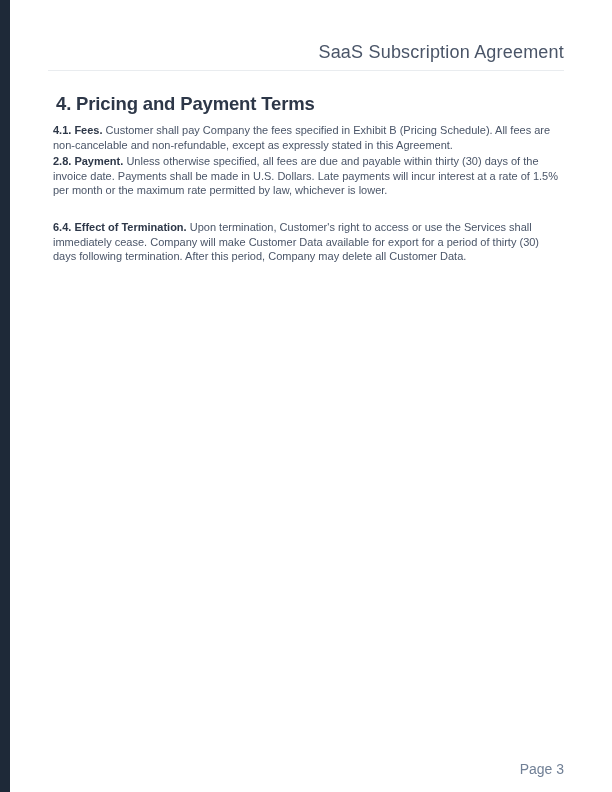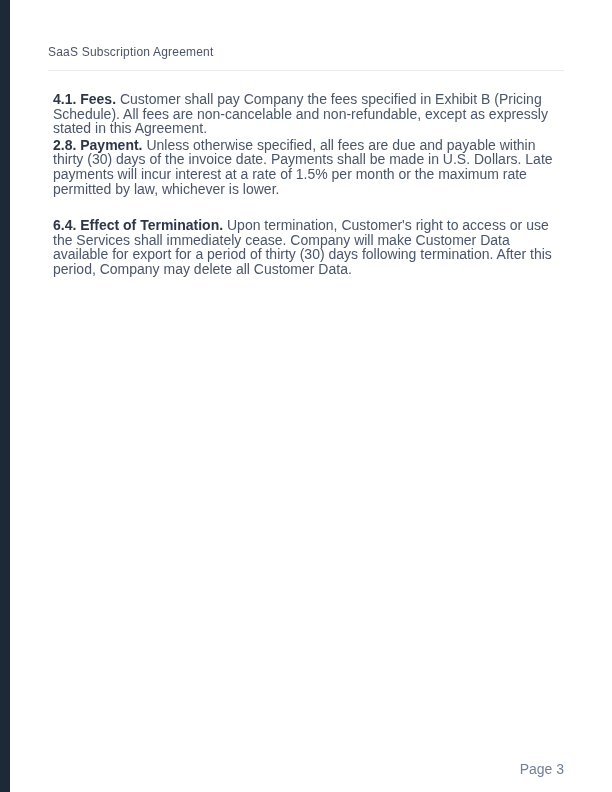"SaaS Subscription Agreement" .doc-header-title { font-size: 12px -> 18px; text-align: none -> right }
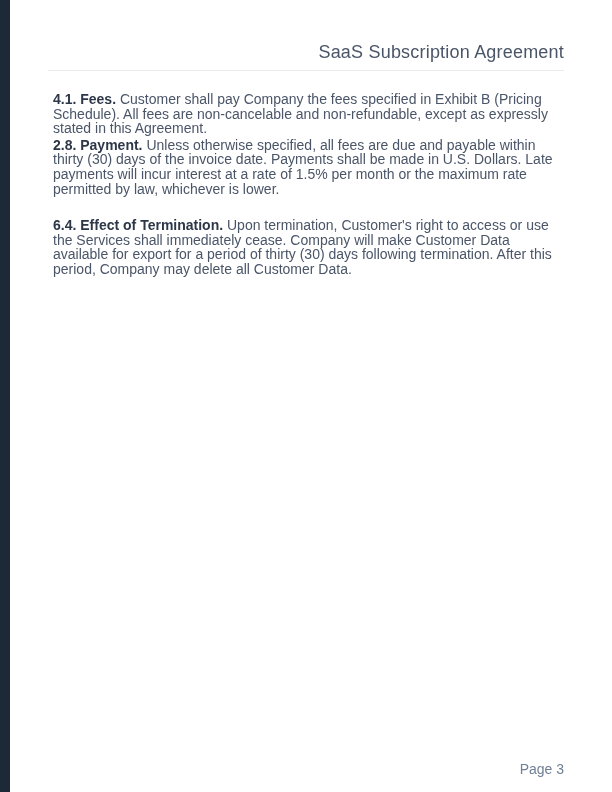"4. Pricing and Payment Terms" h2.section-heading { html: none -> <h2>4. Pricing and Payment Terms</h2> }
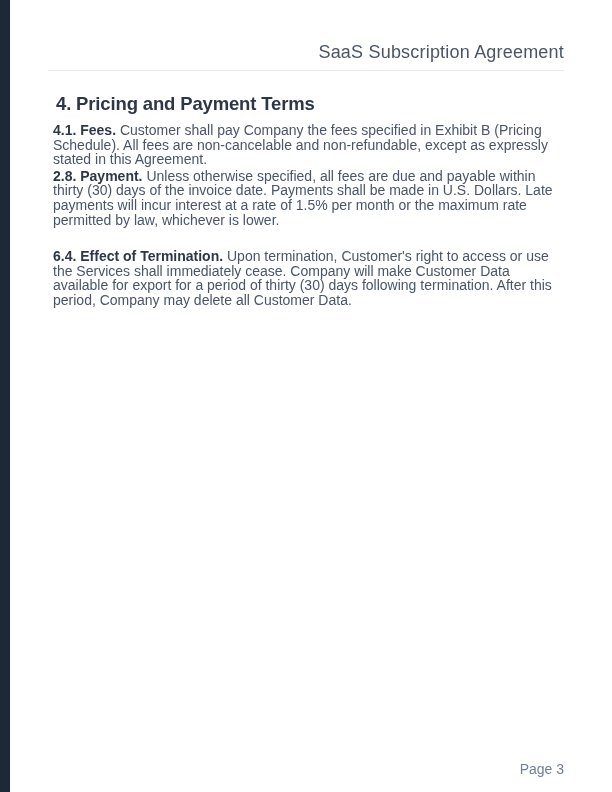"4.1. Fees. Customer shall pay" p.clause { font-size: 14px -> 11px }
